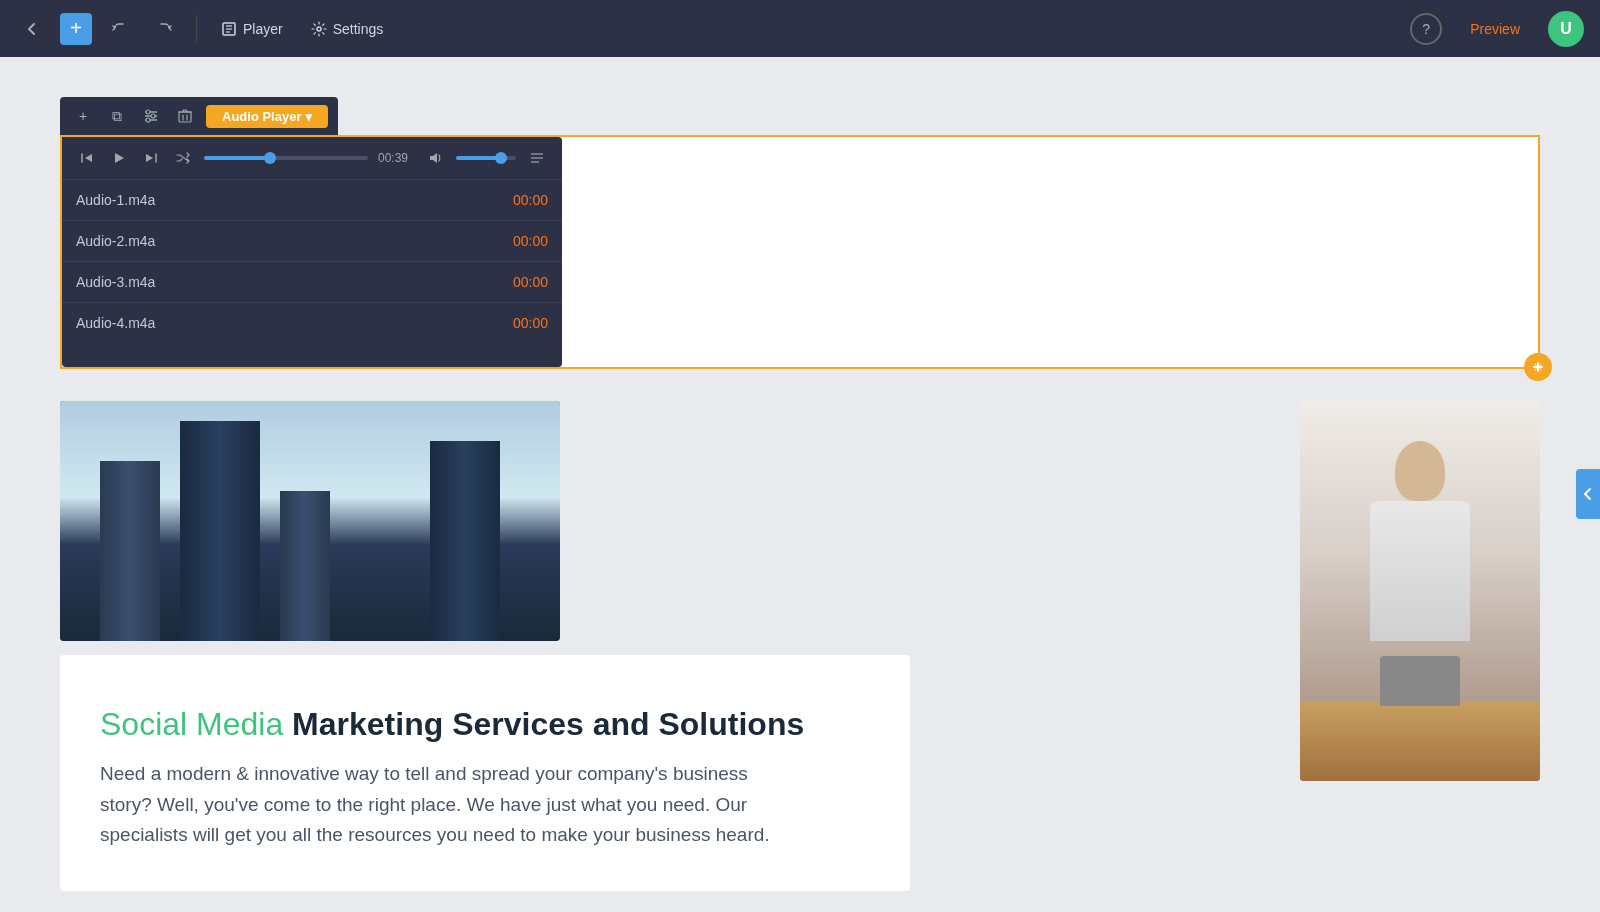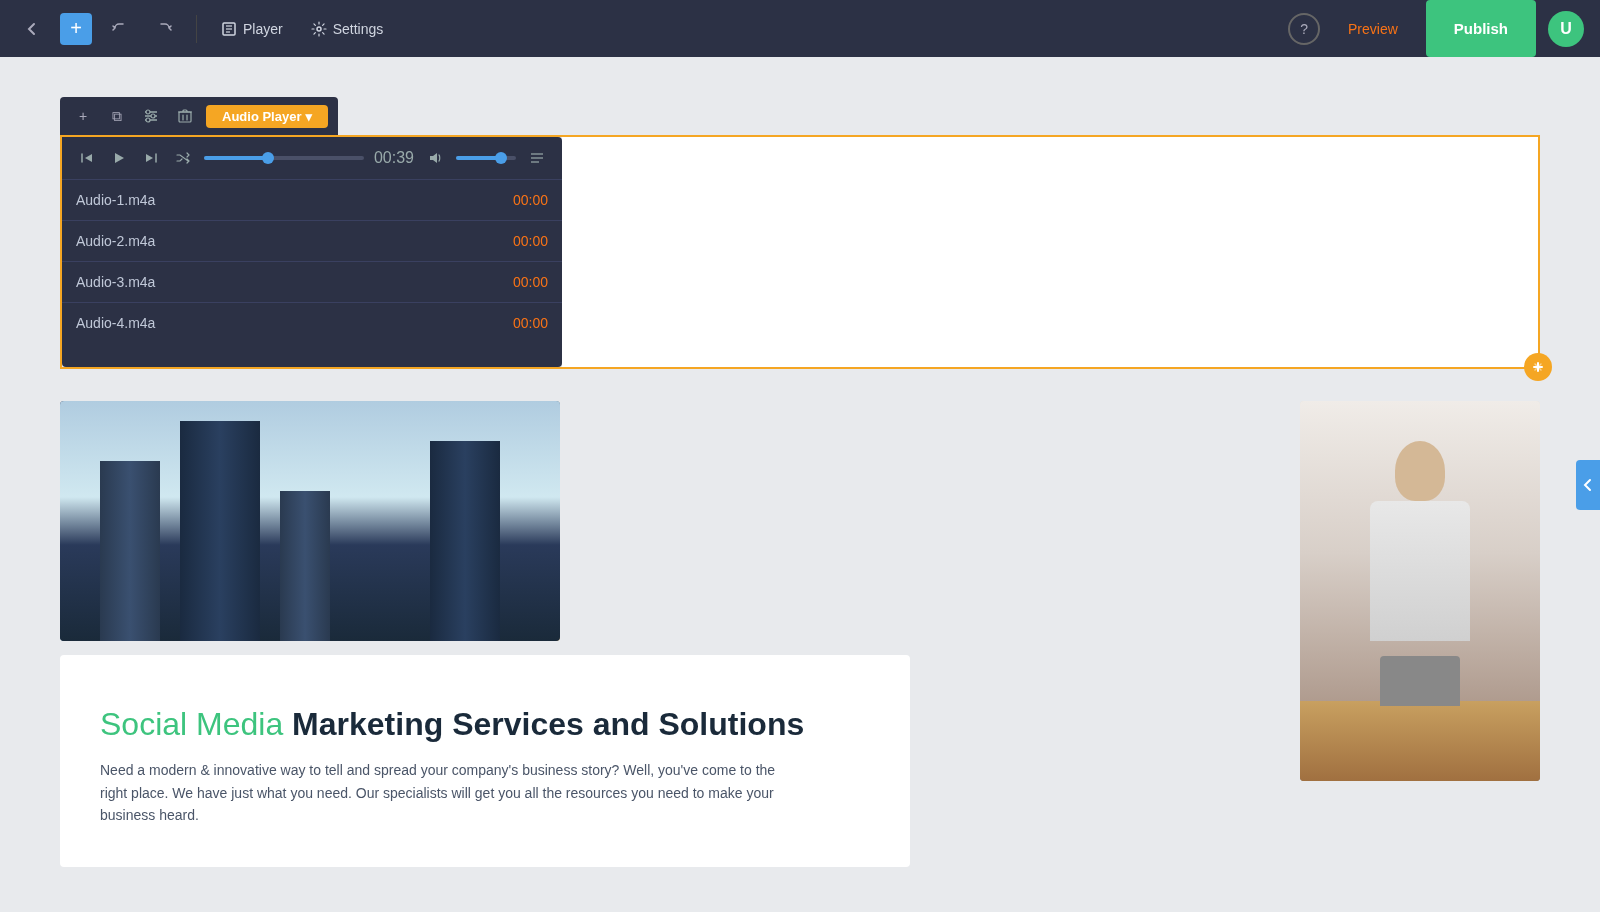"Publish" button.nav-publish-btn { html: <button> <span>Publish</span> </button> -> none }
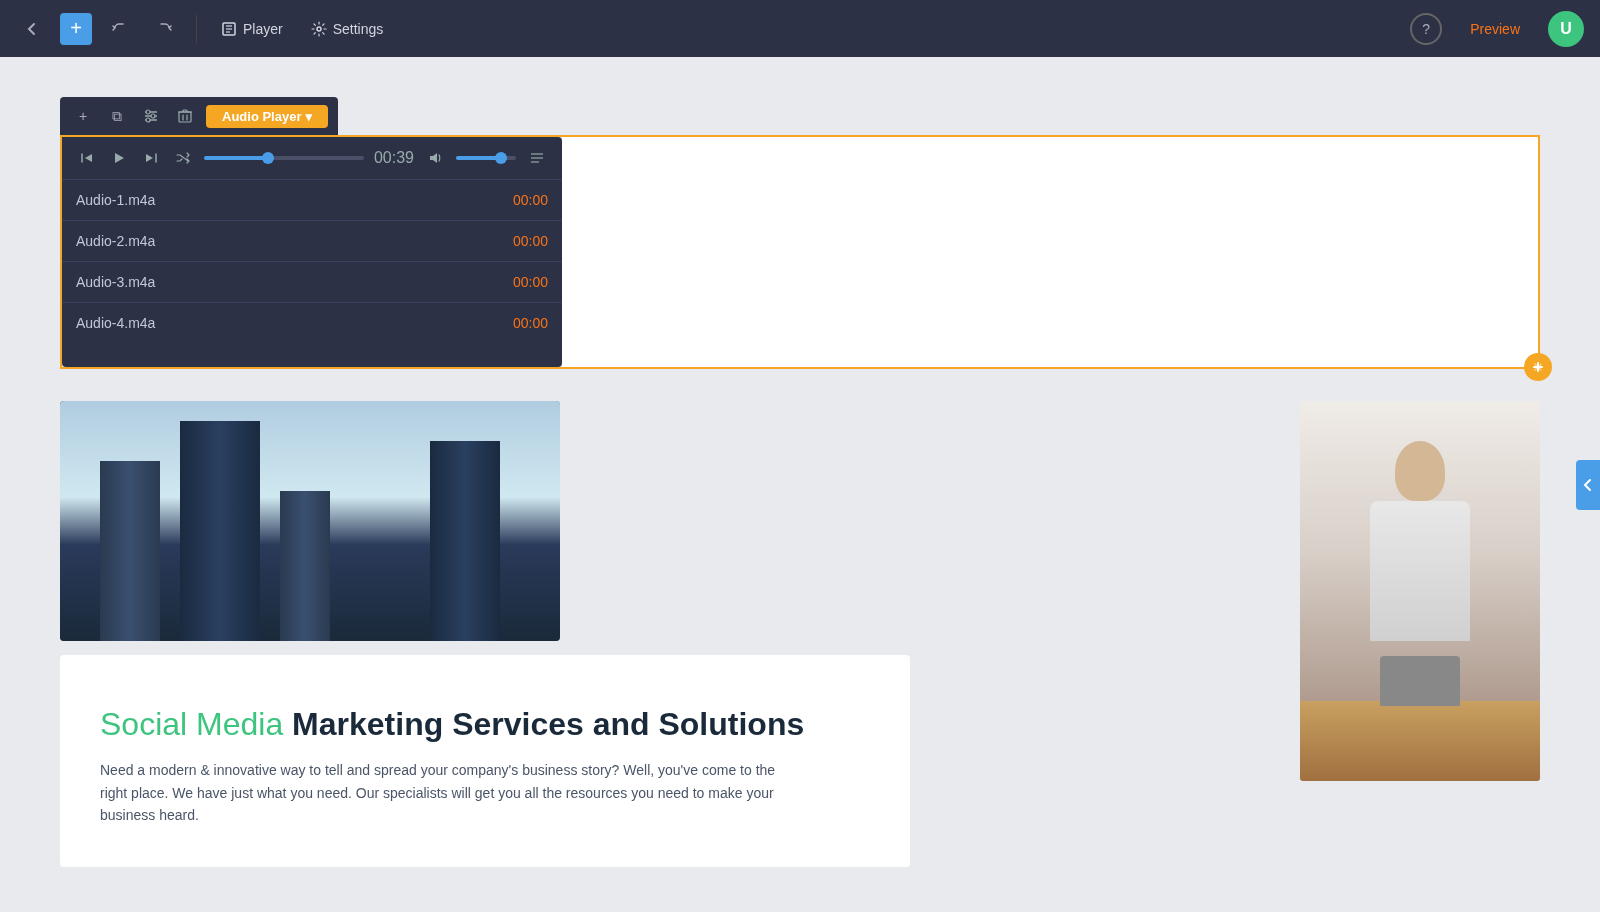"00:39" .time-display { font-size: 16px -> 12px }
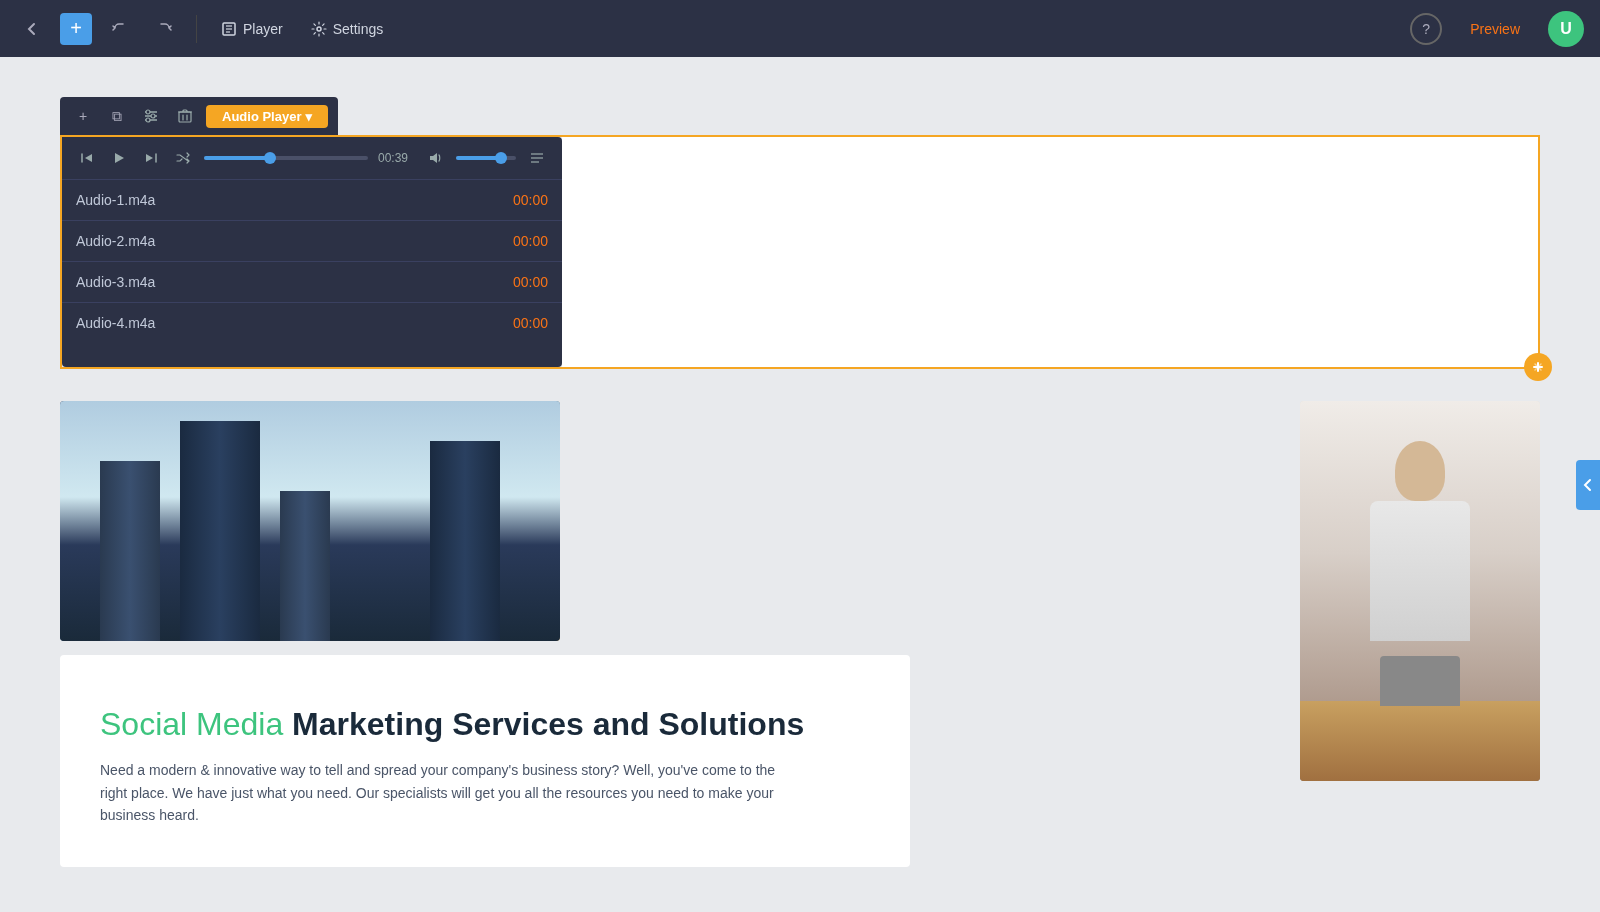"Need a modern & innovative" .body-text { font-size: 14px -> 19px }
